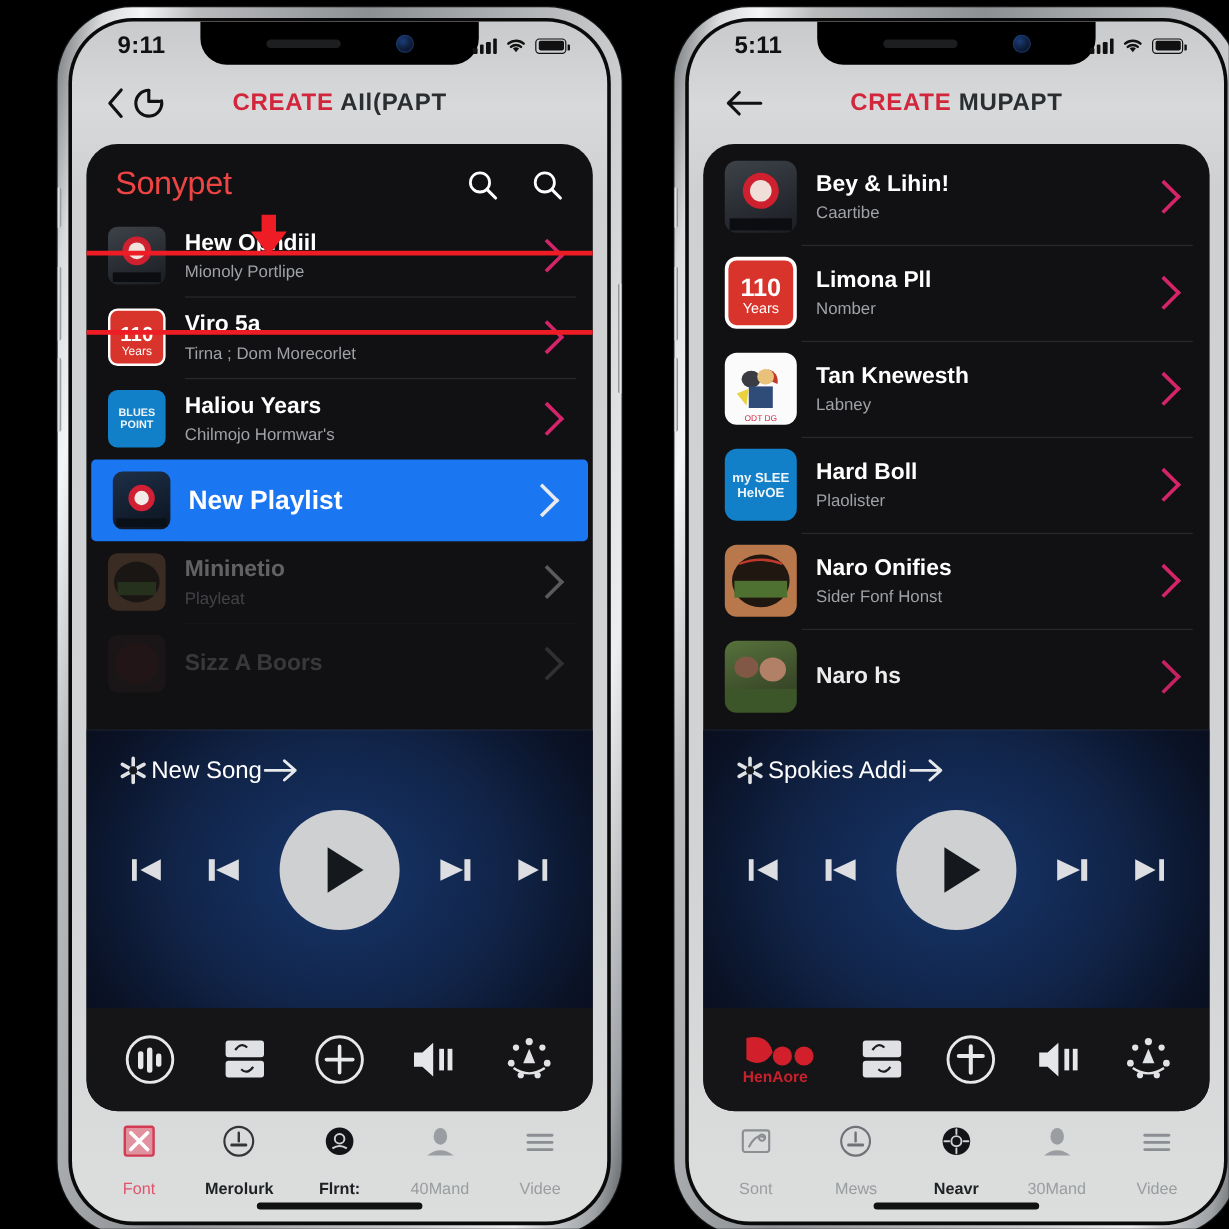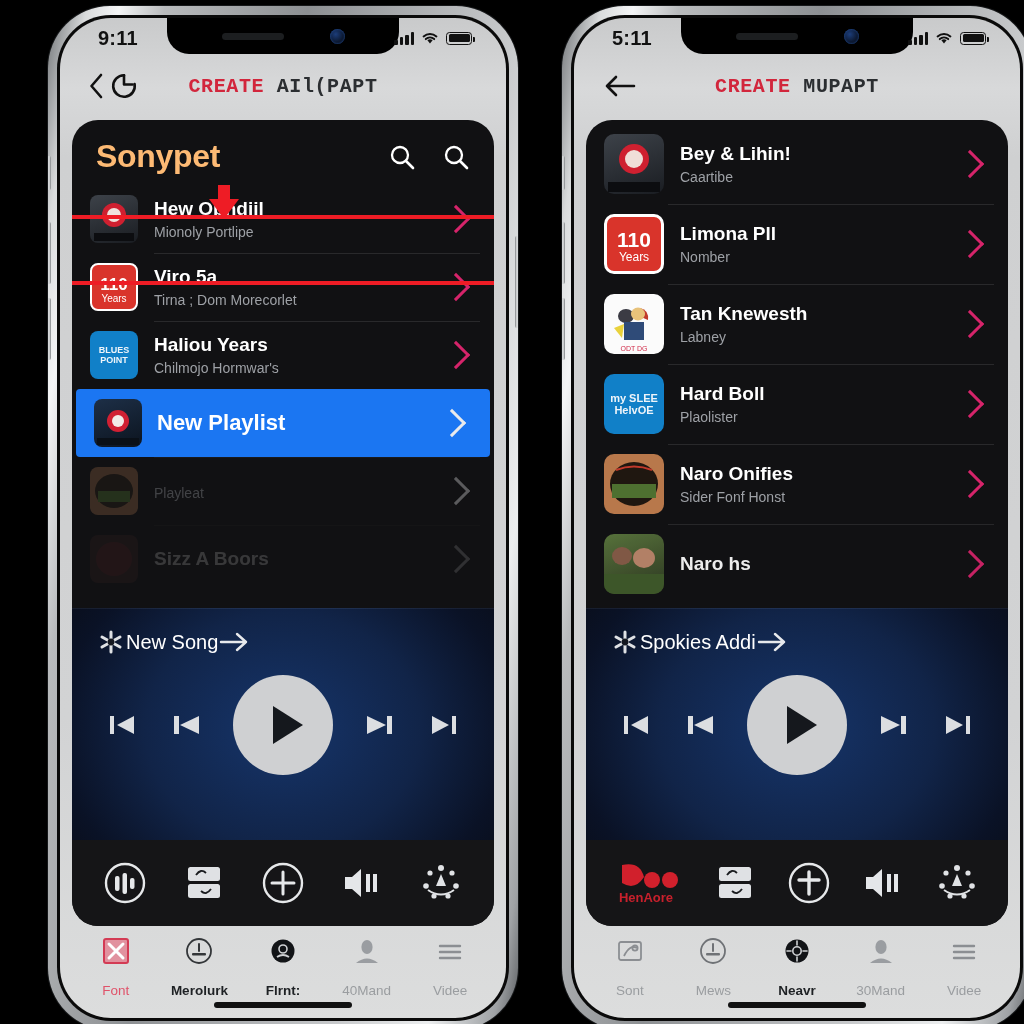"CREATE AIl(PAPT" .navbar { font-family: Liberation Mono, monospace -> none }
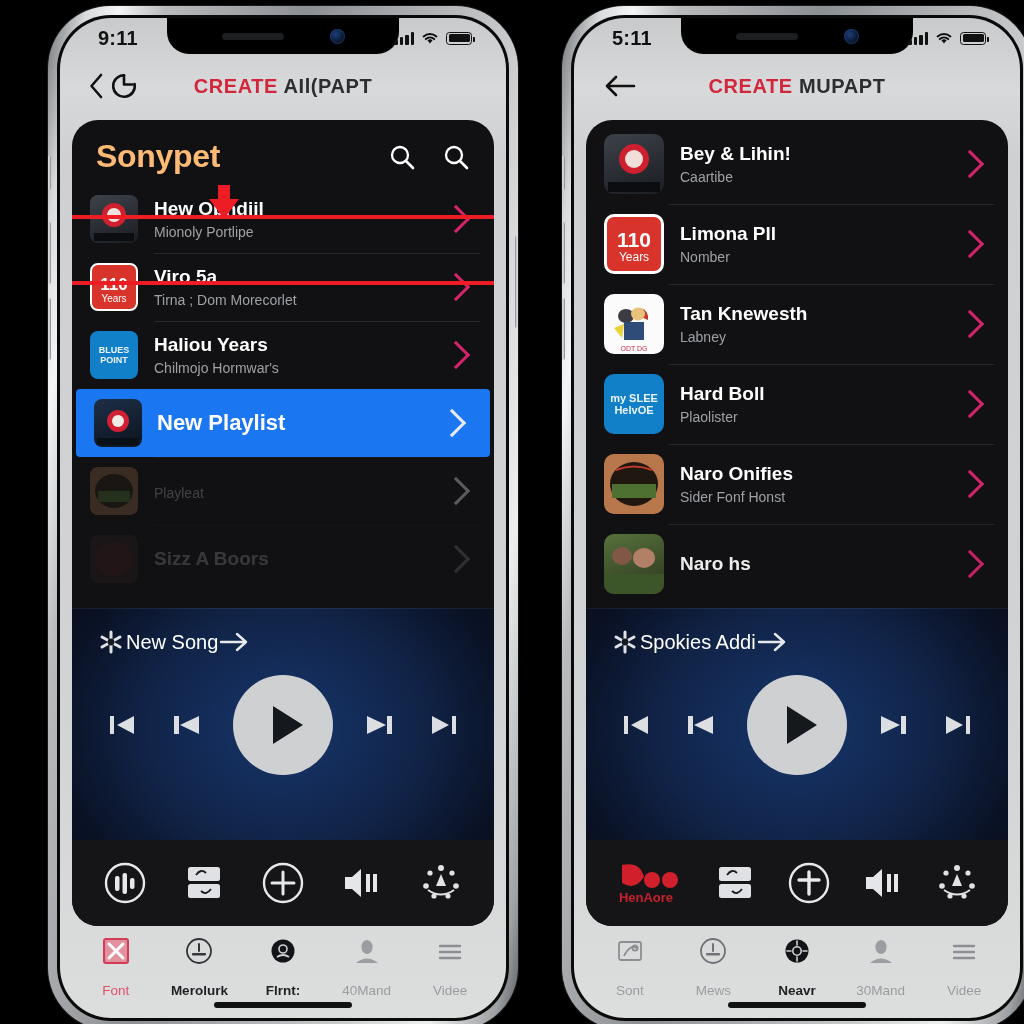"Sonypet" .list-title { color: #fdba74 -> #ef4444; font-size: 32px -> 27px; font-weight: 700 -> 400 }
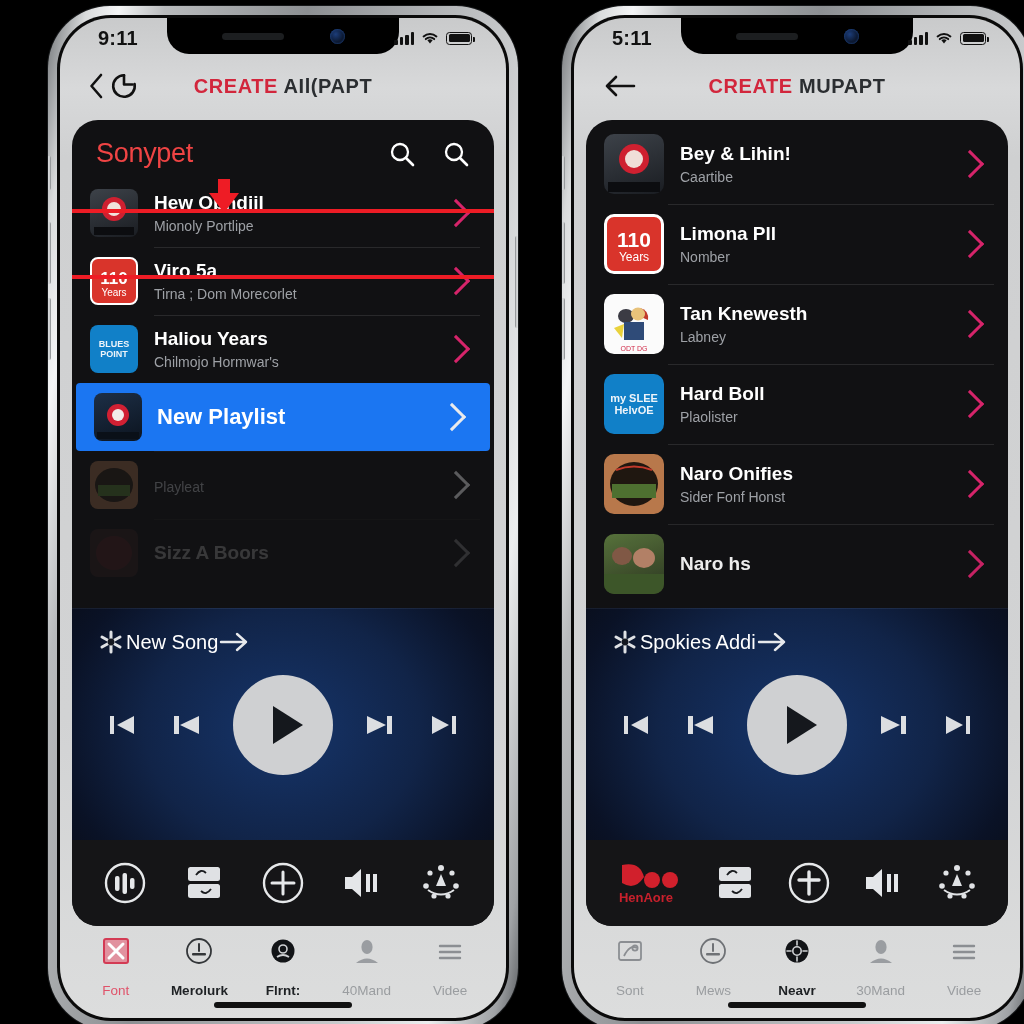"Mininetio" div.row-title { html: none -> <div>Mininetio</div> }
